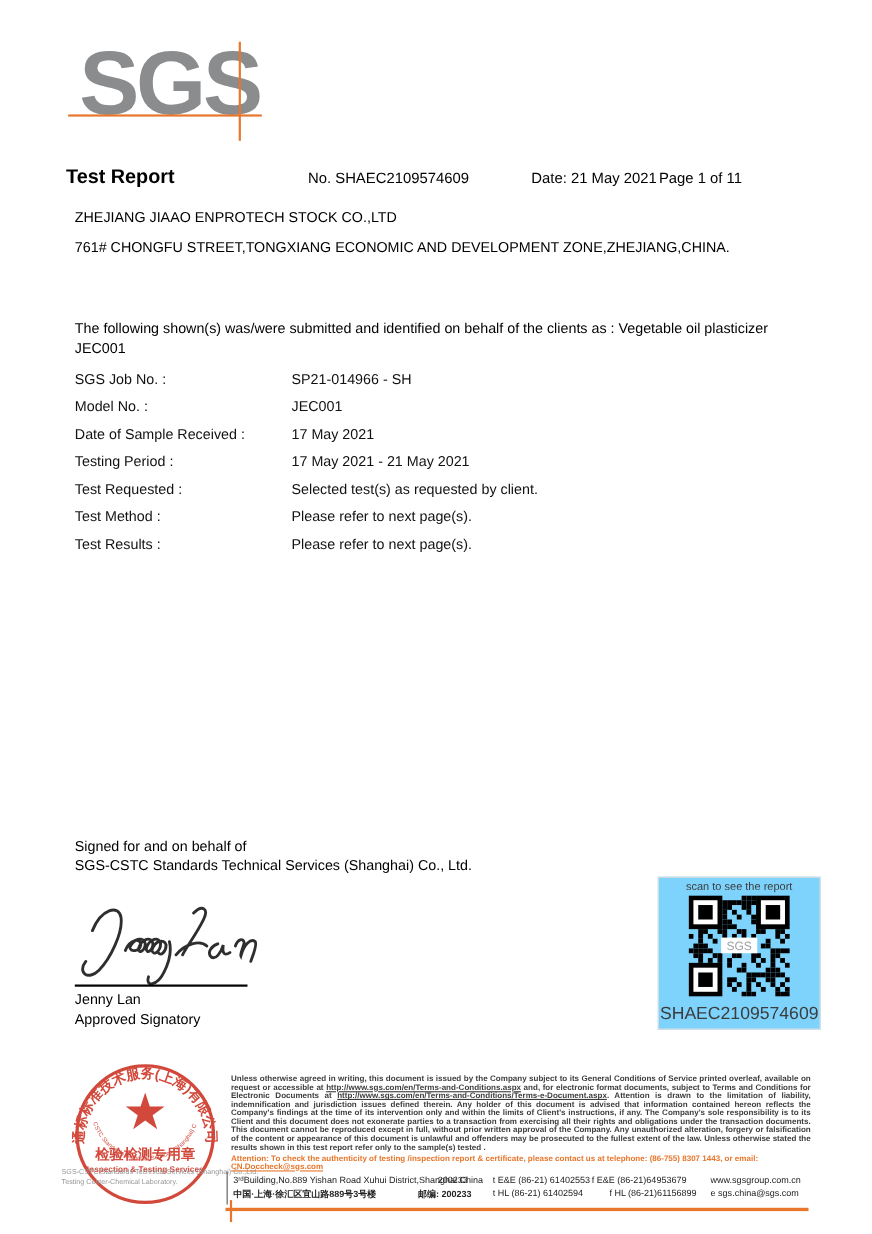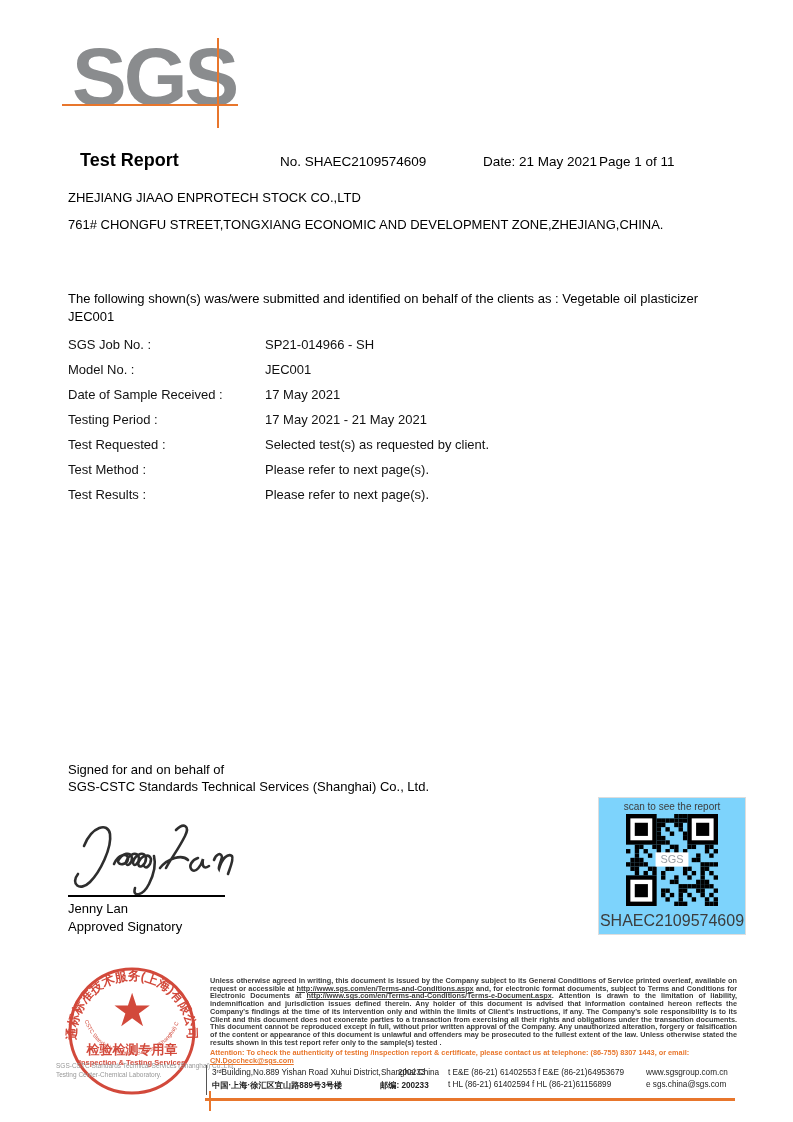"Test Report" .title { left: 80px -> 60px }
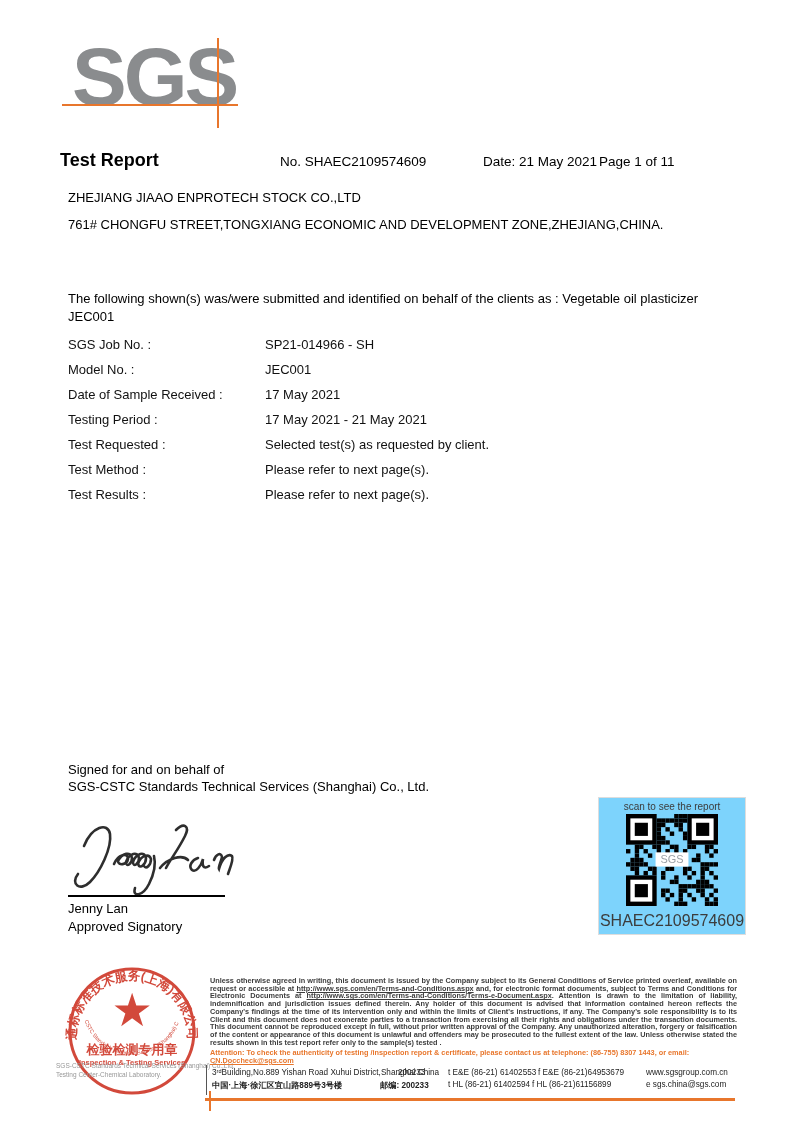"f HL (86-21)61156899" span.abs { left: 320px -> 342px }
